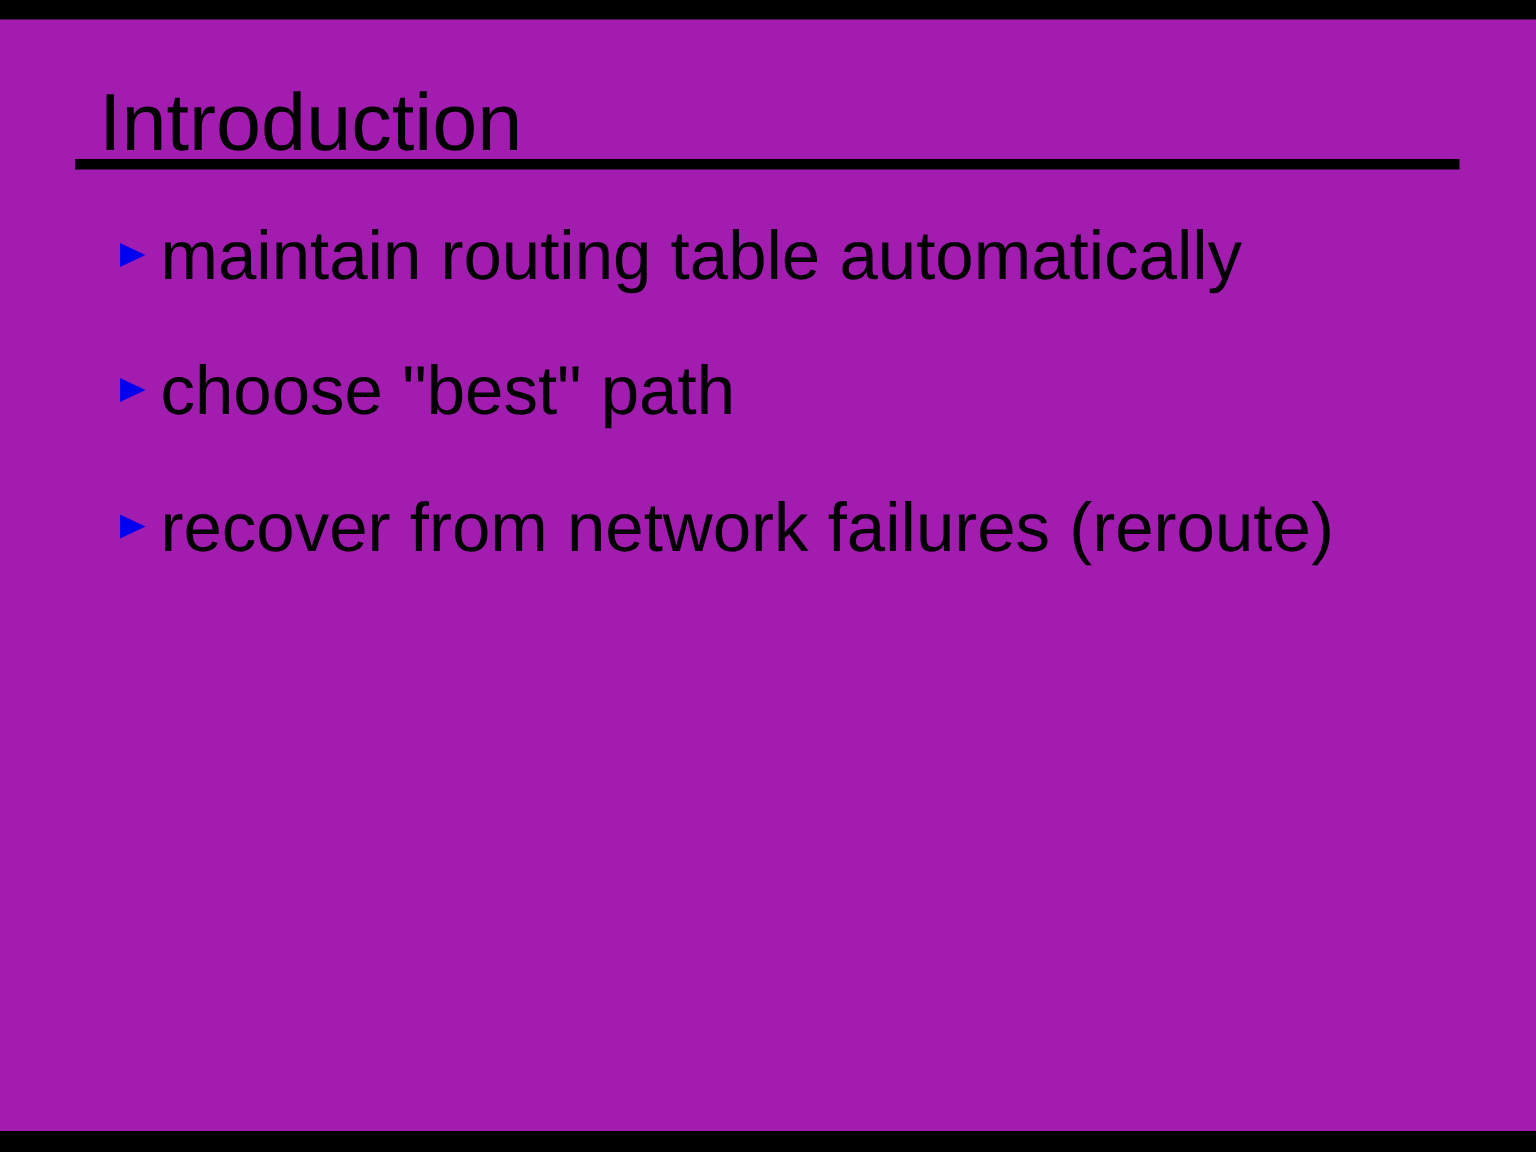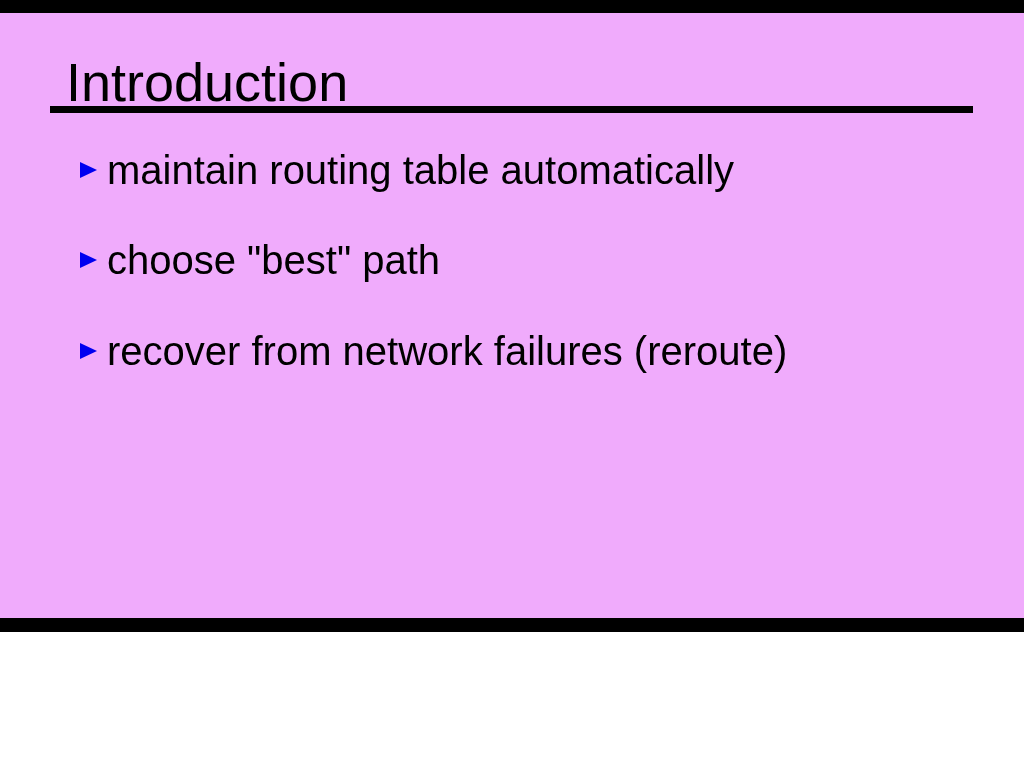"Introduction" .slide { background: #f0abfc -> #a21caf; height: 632px -> 768px }
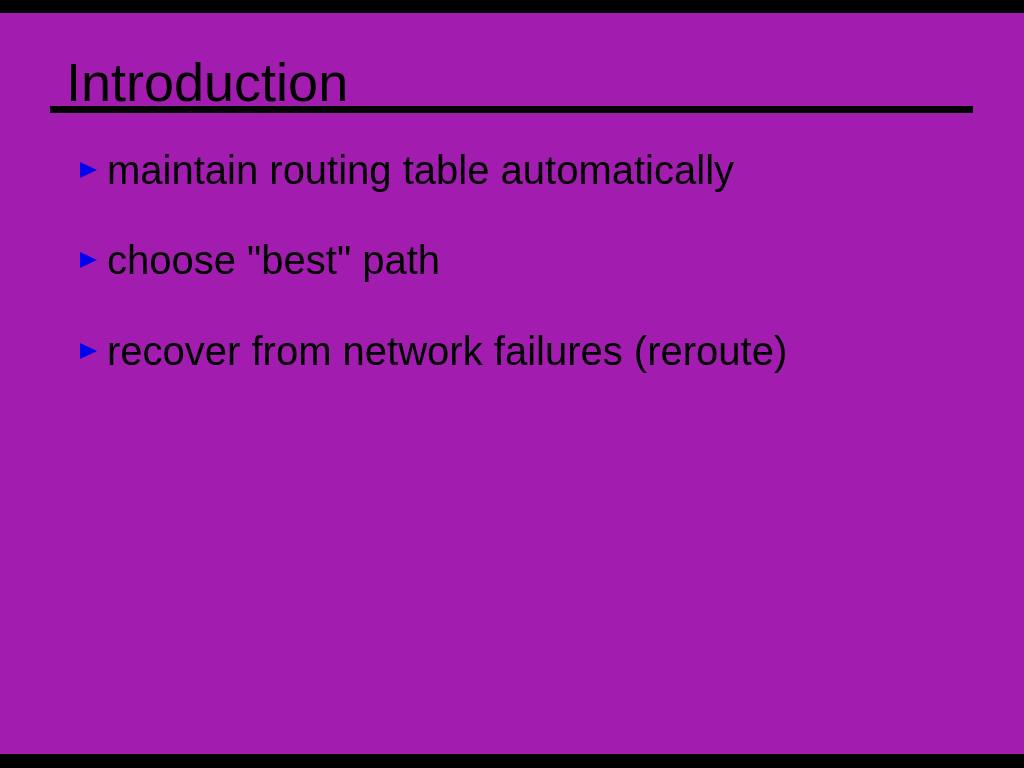"maintain routing table automatically" .bullet { font-size: 40px -> 46px }
